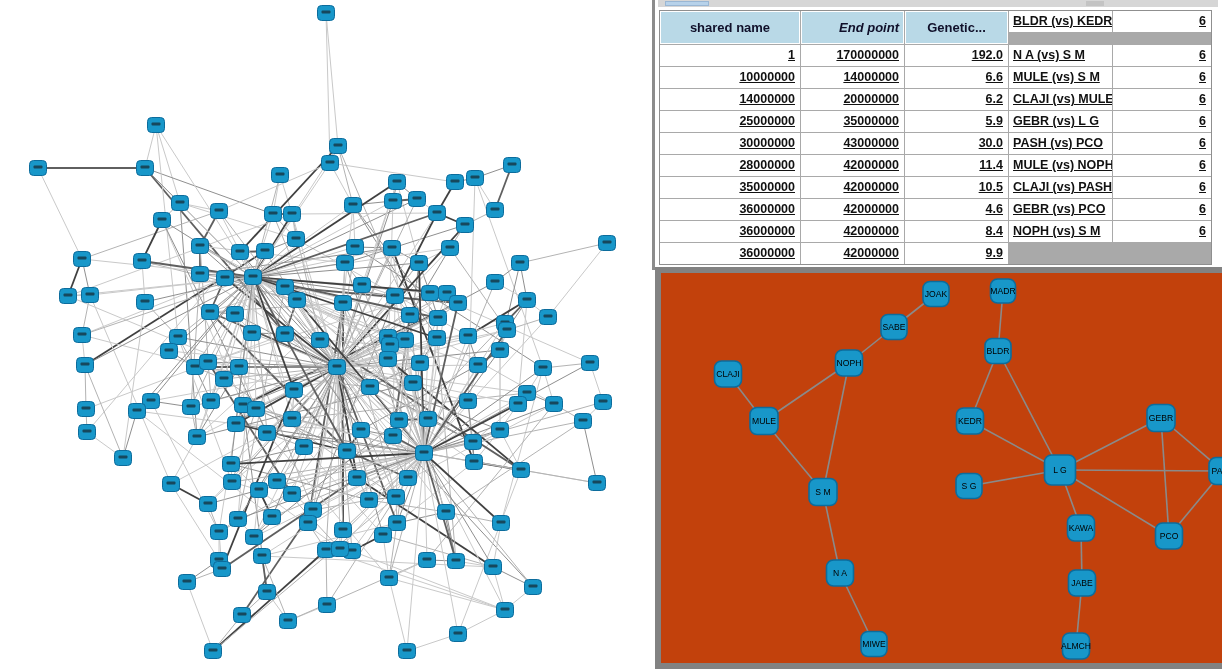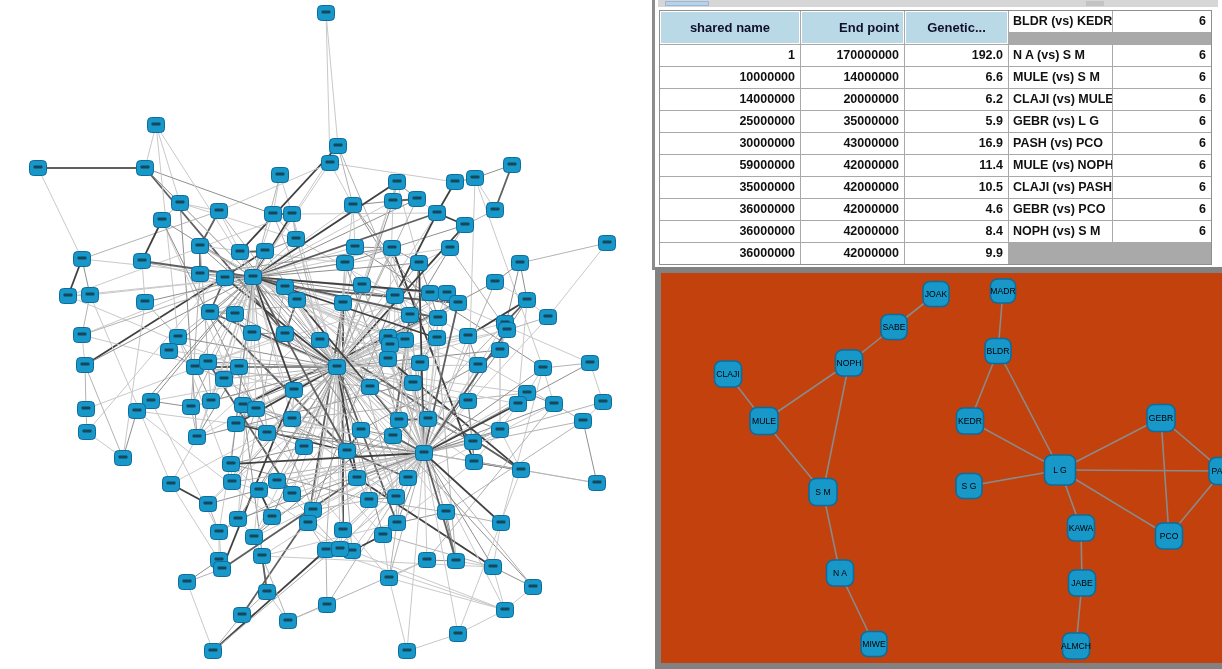"End point" .etable .hc.right { font-style: none -> italic }
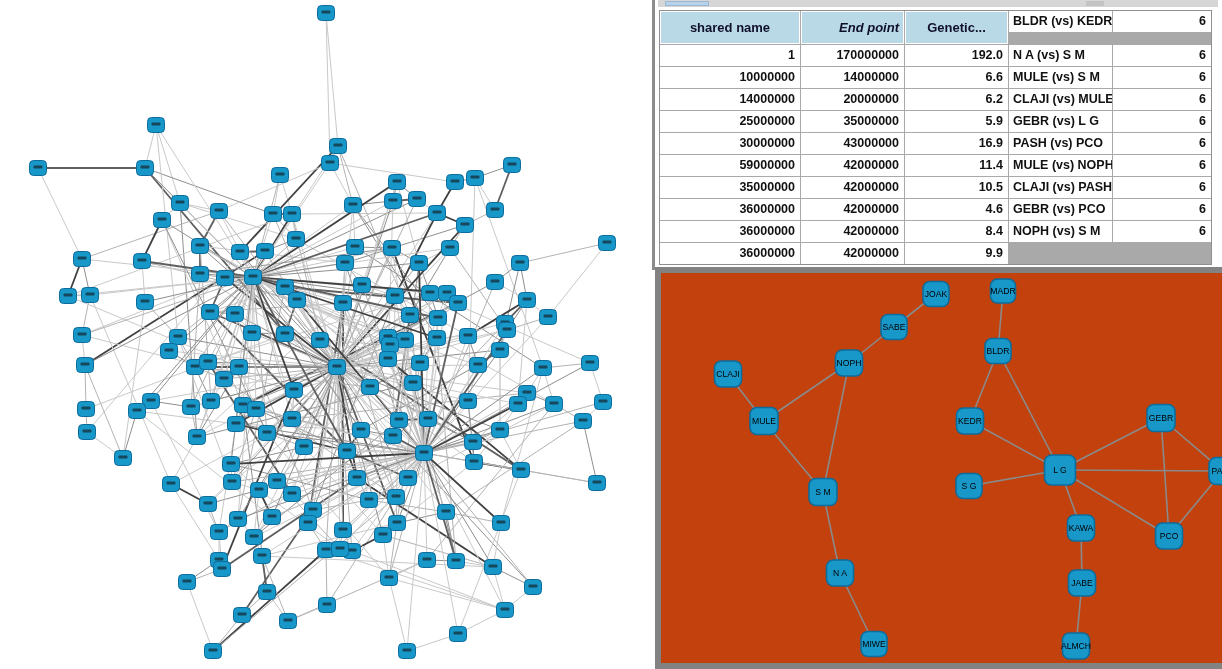"BLDR (vs) KEDR" .etable .bc { text-decoration: none -> underline }
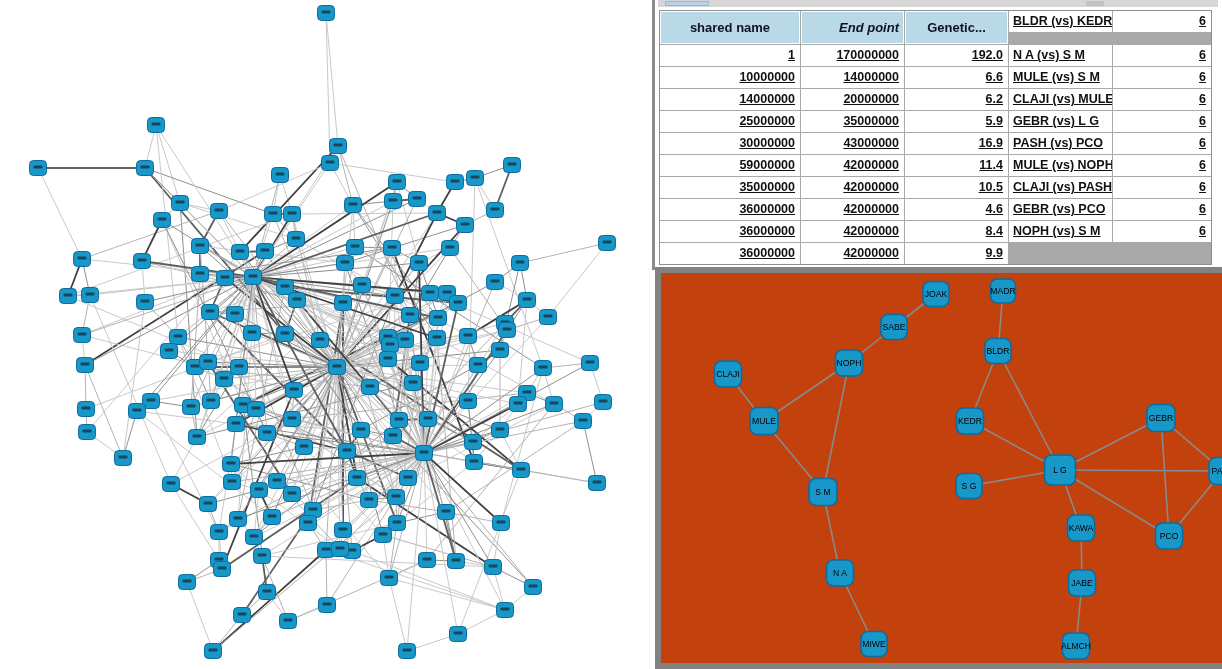"16.9" div.bc { text: 16.9 -> 30.0 }
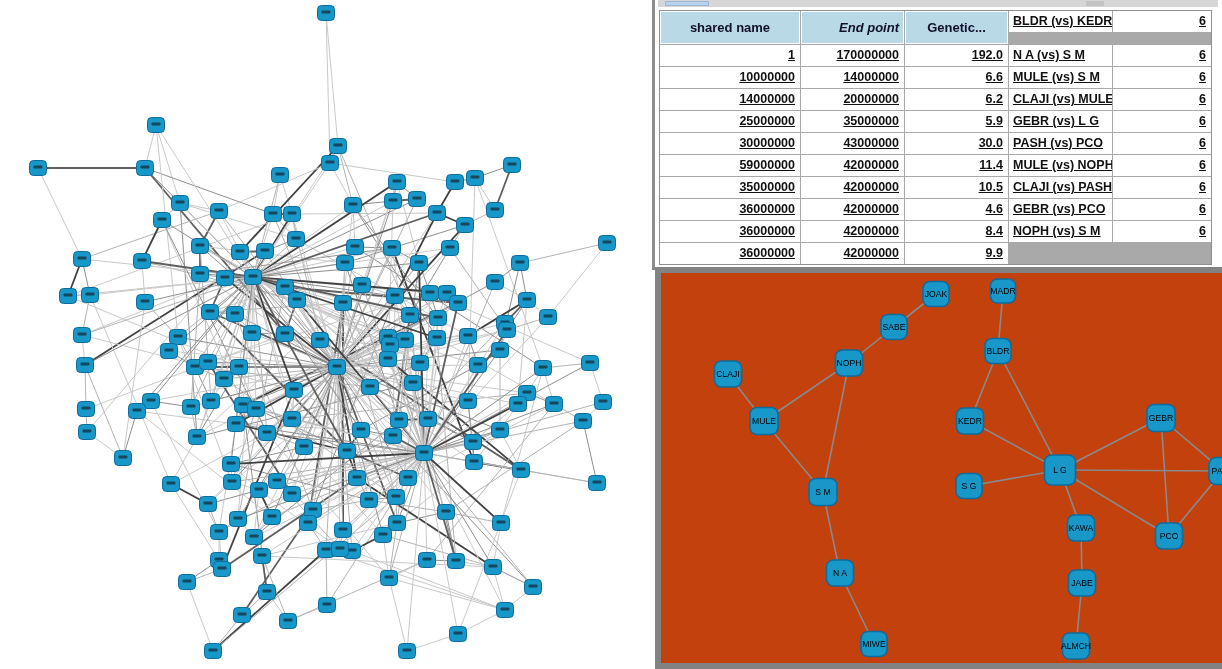"59000000" div.bc { text: 59000000 -> 28000000 }
